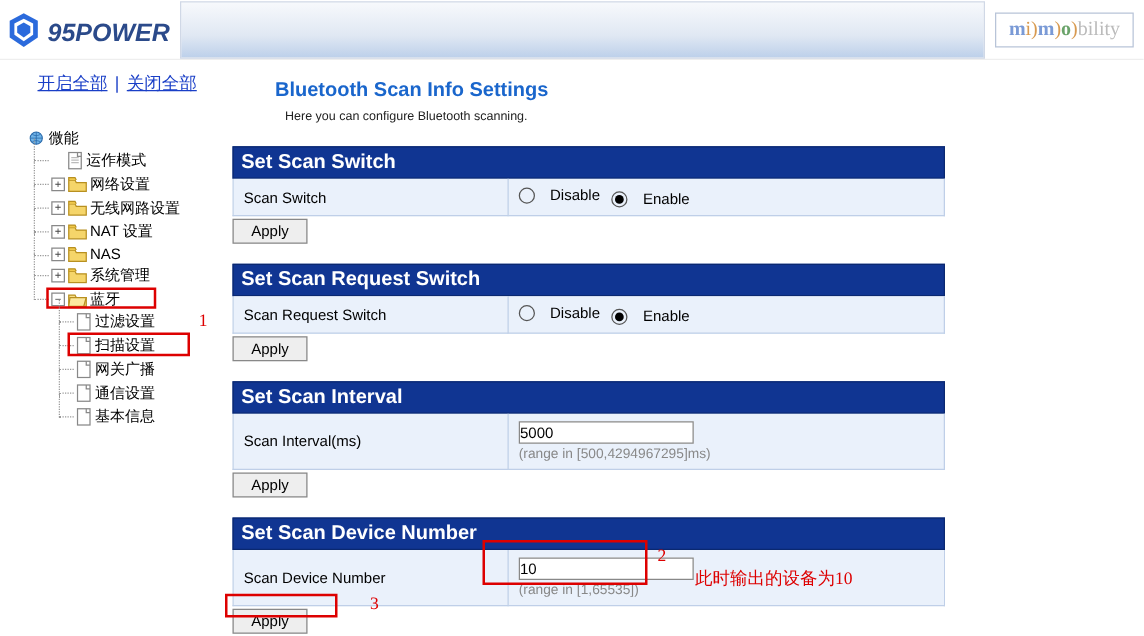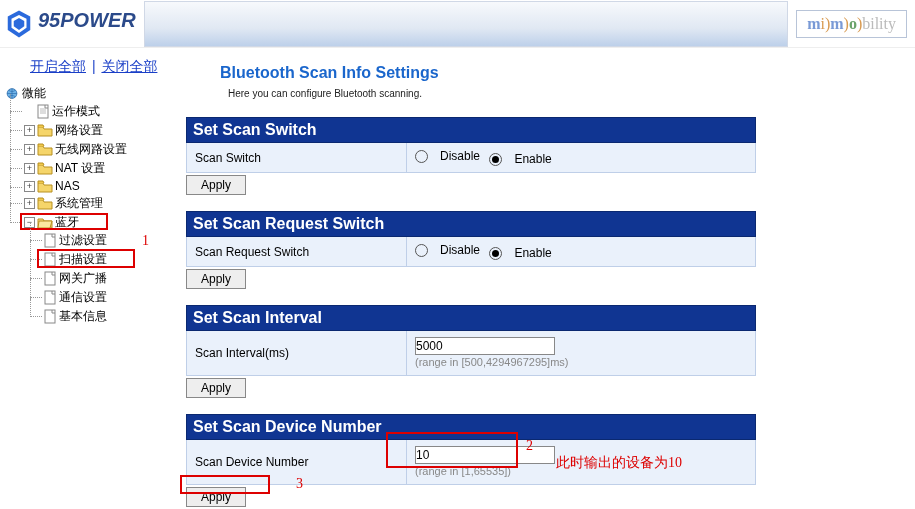"95POWER" .logo-wrap { align-items: flex-start -> flex-end }
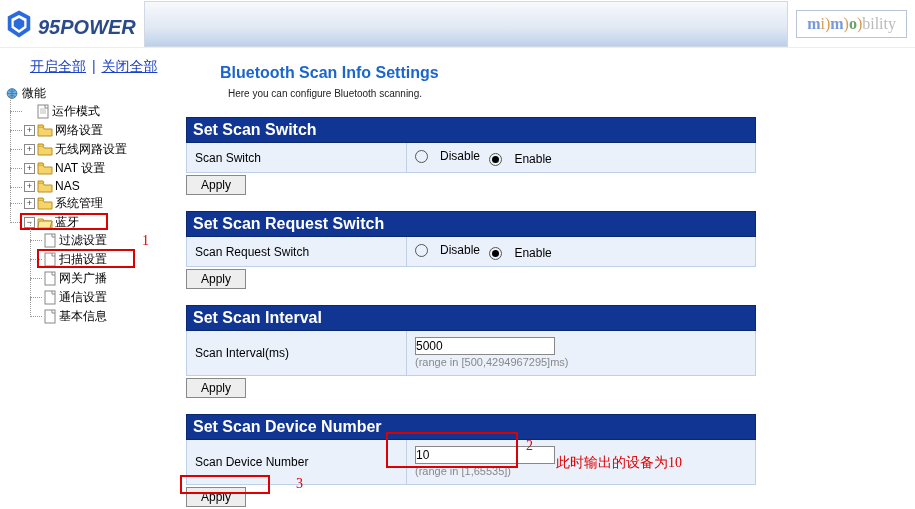"微能" .tree { margin: 0 -> 17px }
